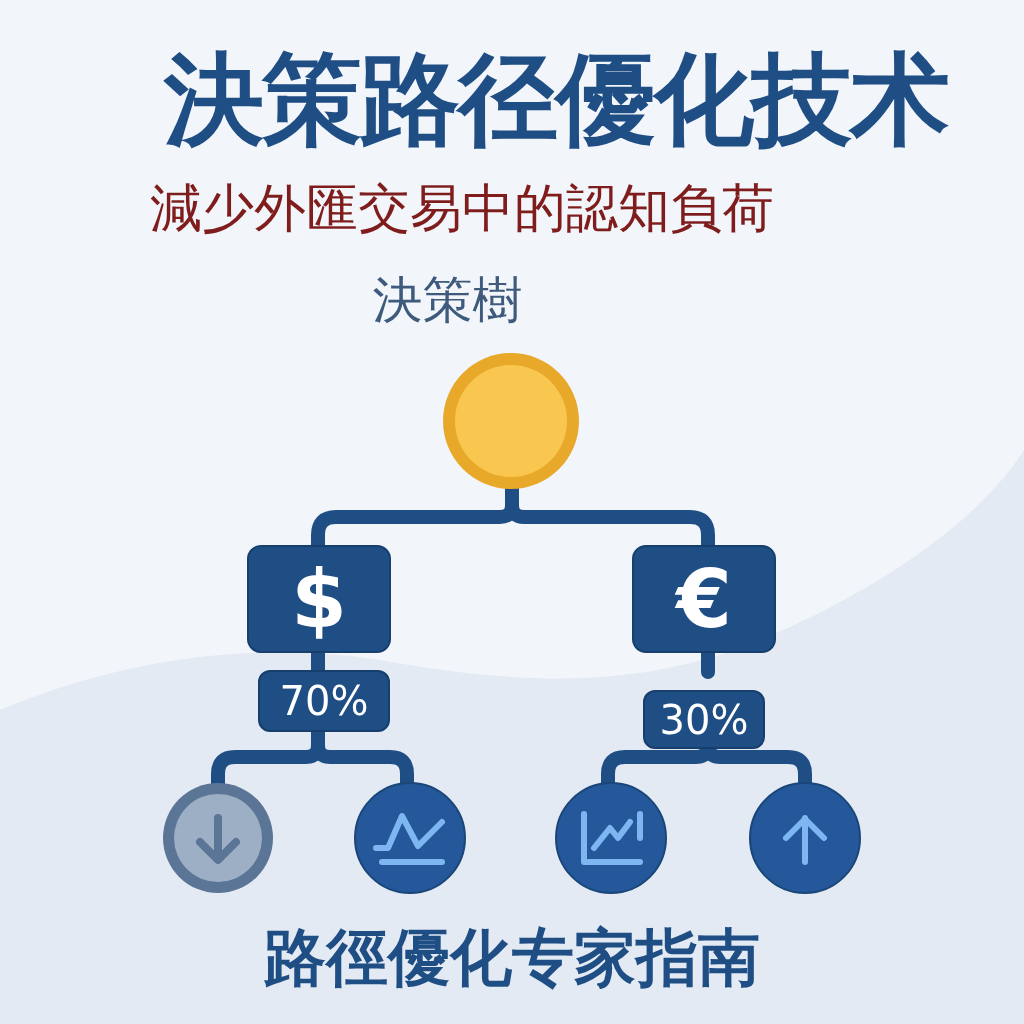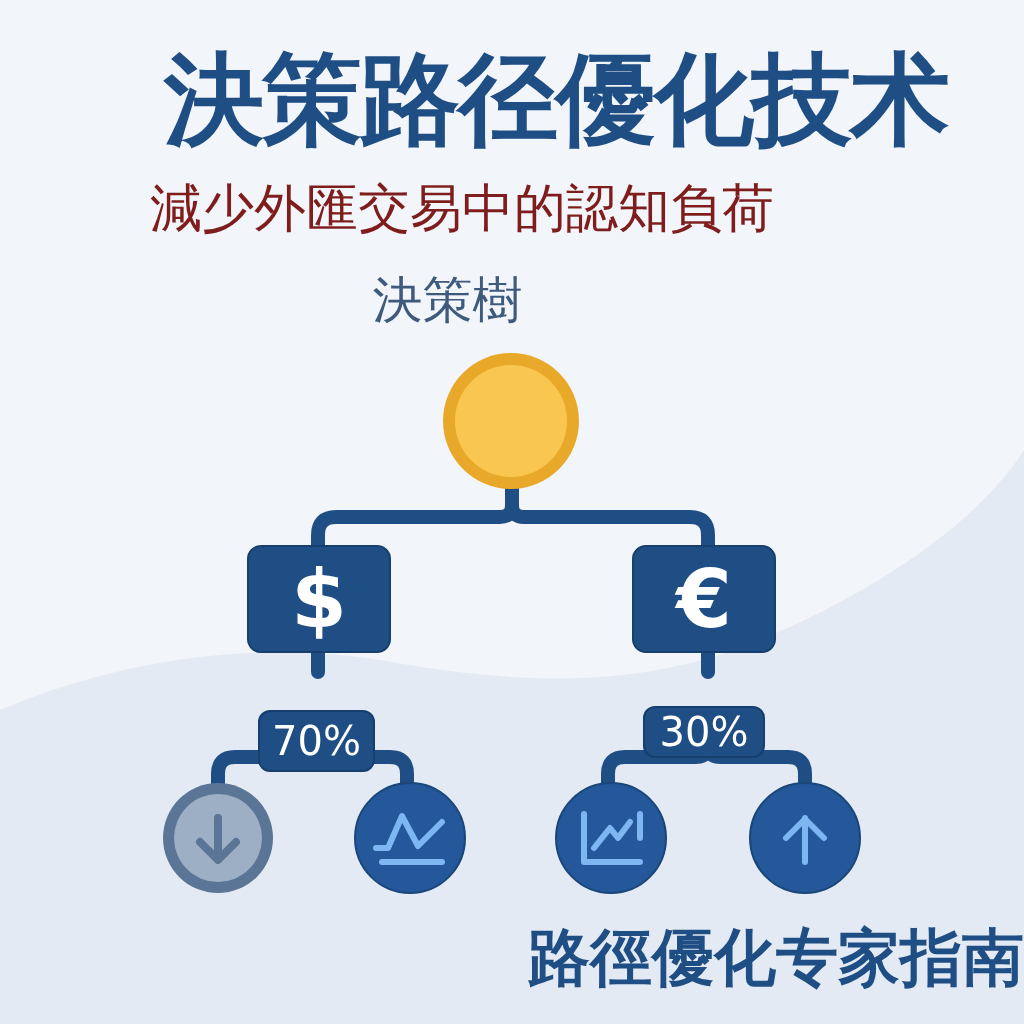"70%" div.node-box { margin-top: 40px -> none; width: 117px -> 132px }
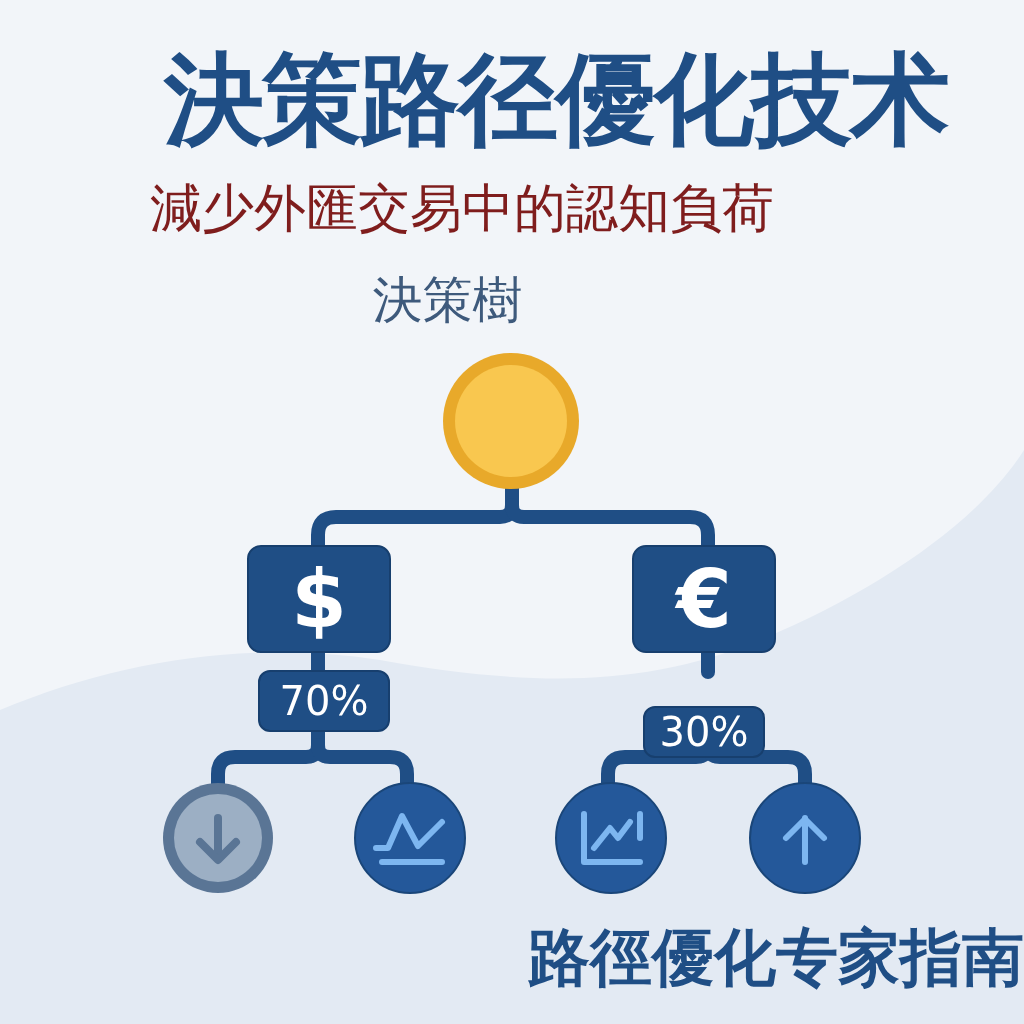"30%" div.node-box { height: 52px -> 59px; top: 706px -> 690px }
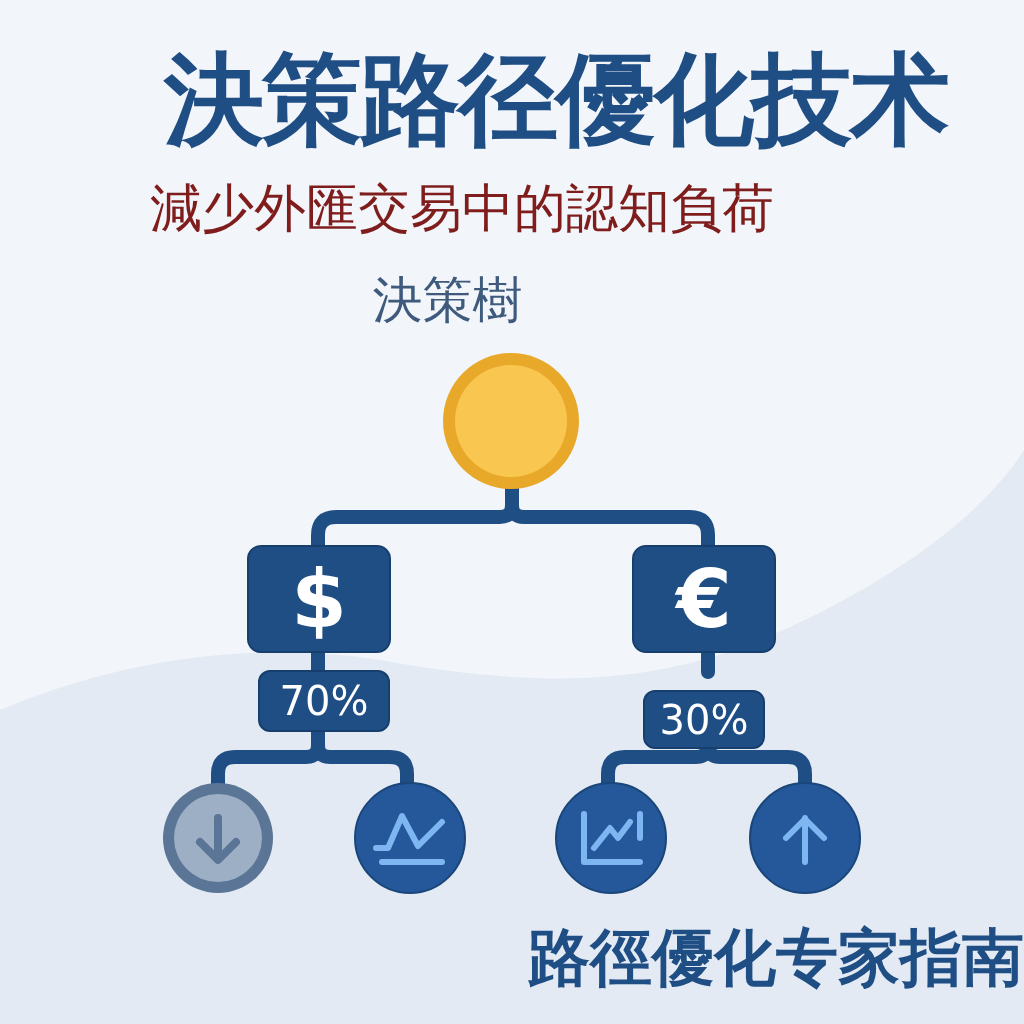"路徑優化专家指南" .footer-title { text-align: right -> center }
